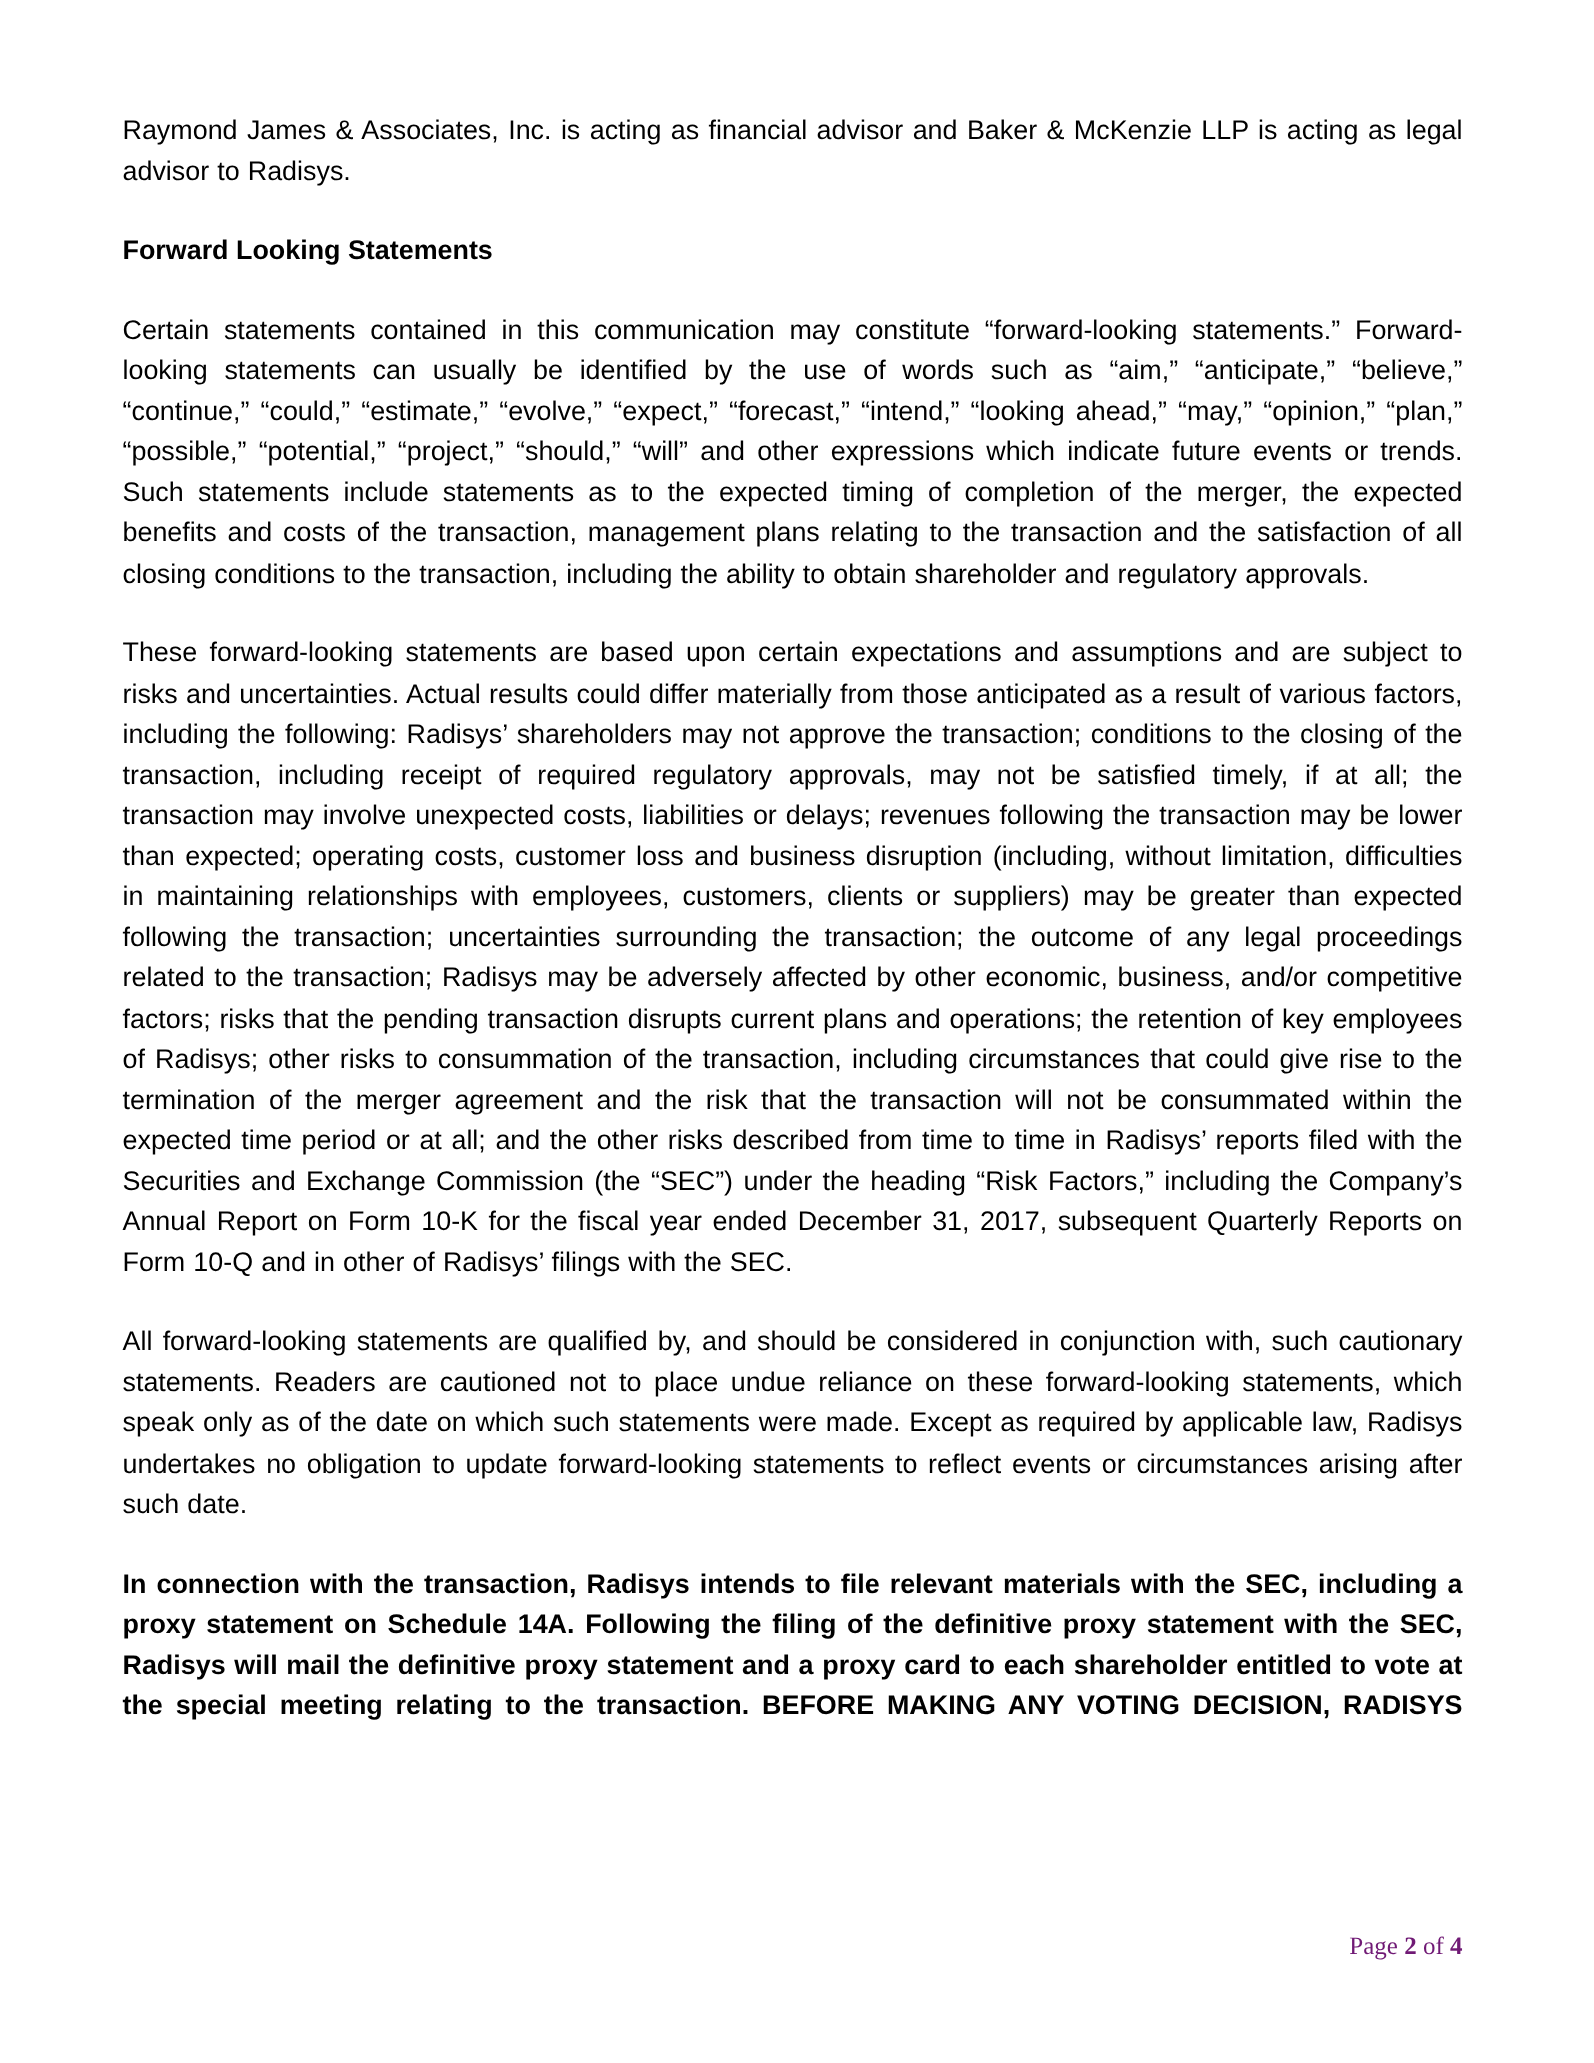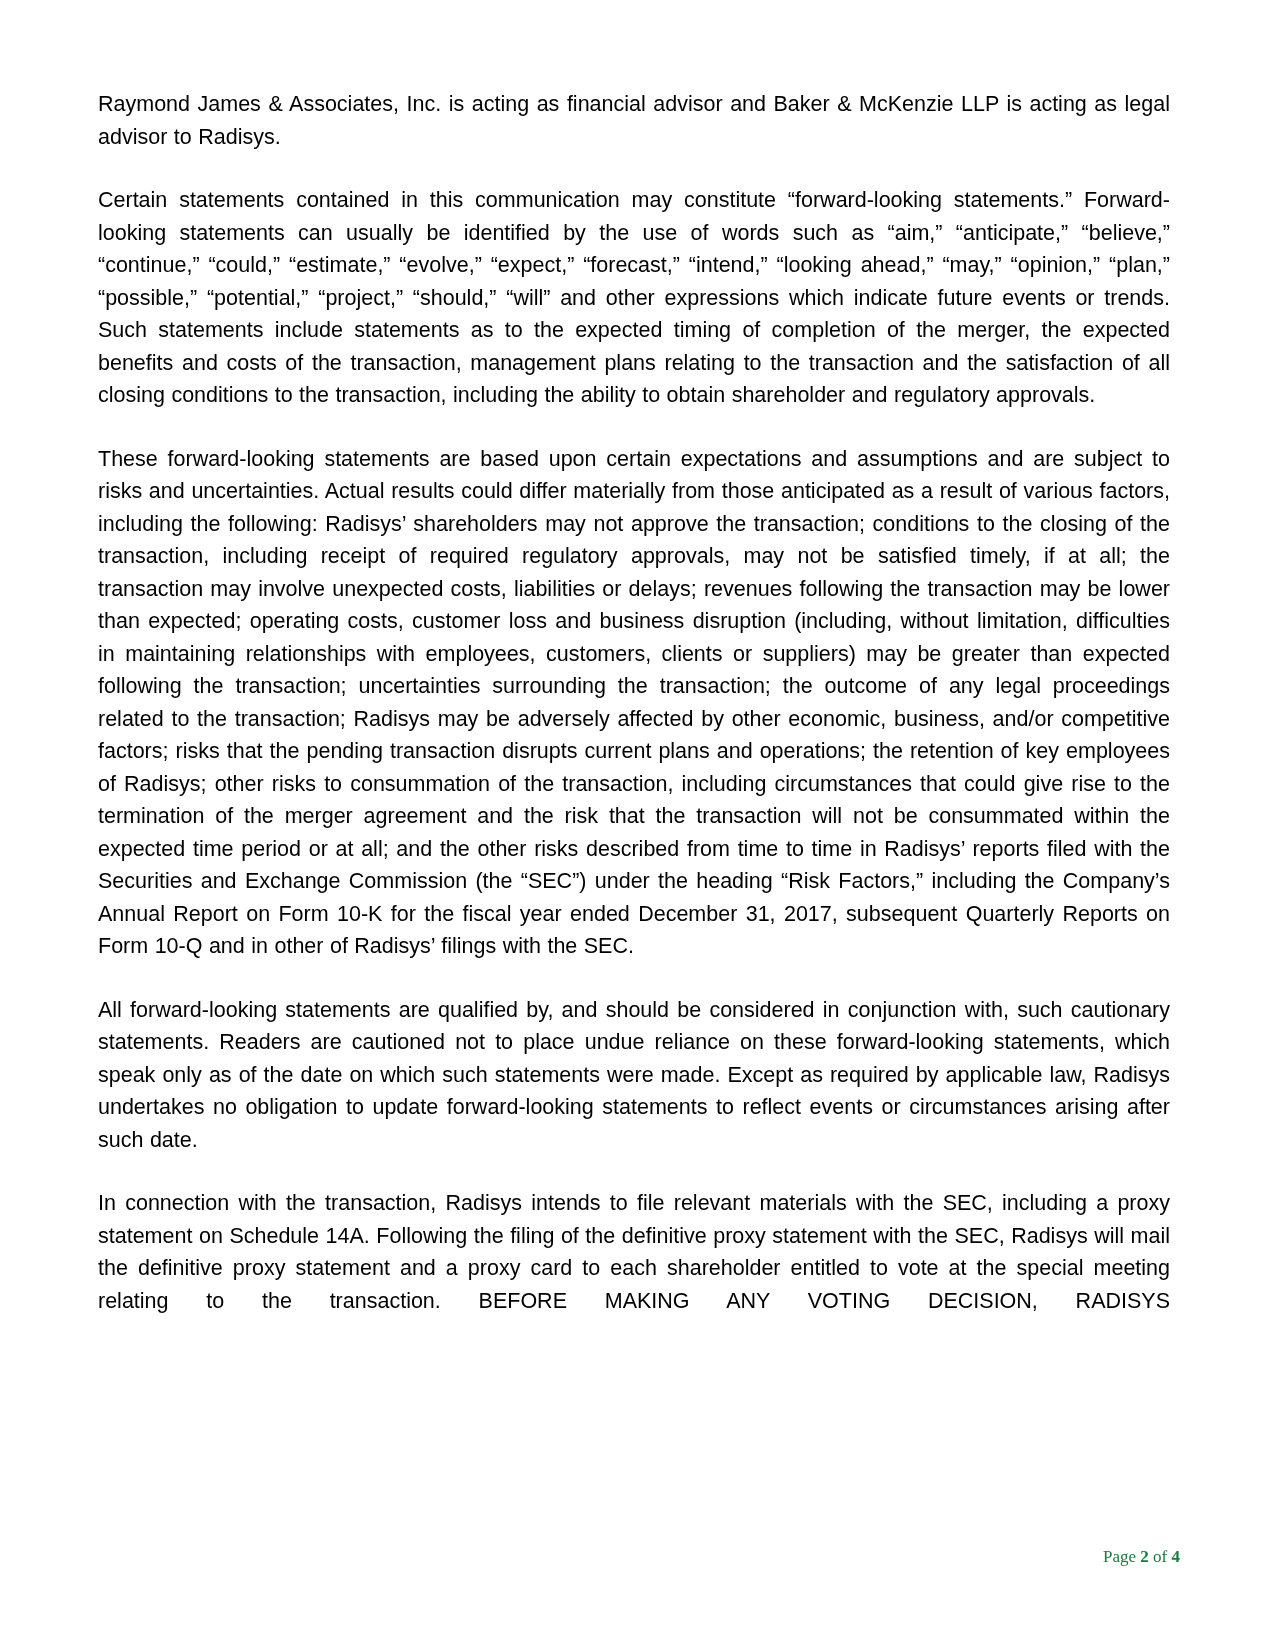"Forward Looking Statements" p.heading { html: none -> <p>Forward Looking Statements</p> }
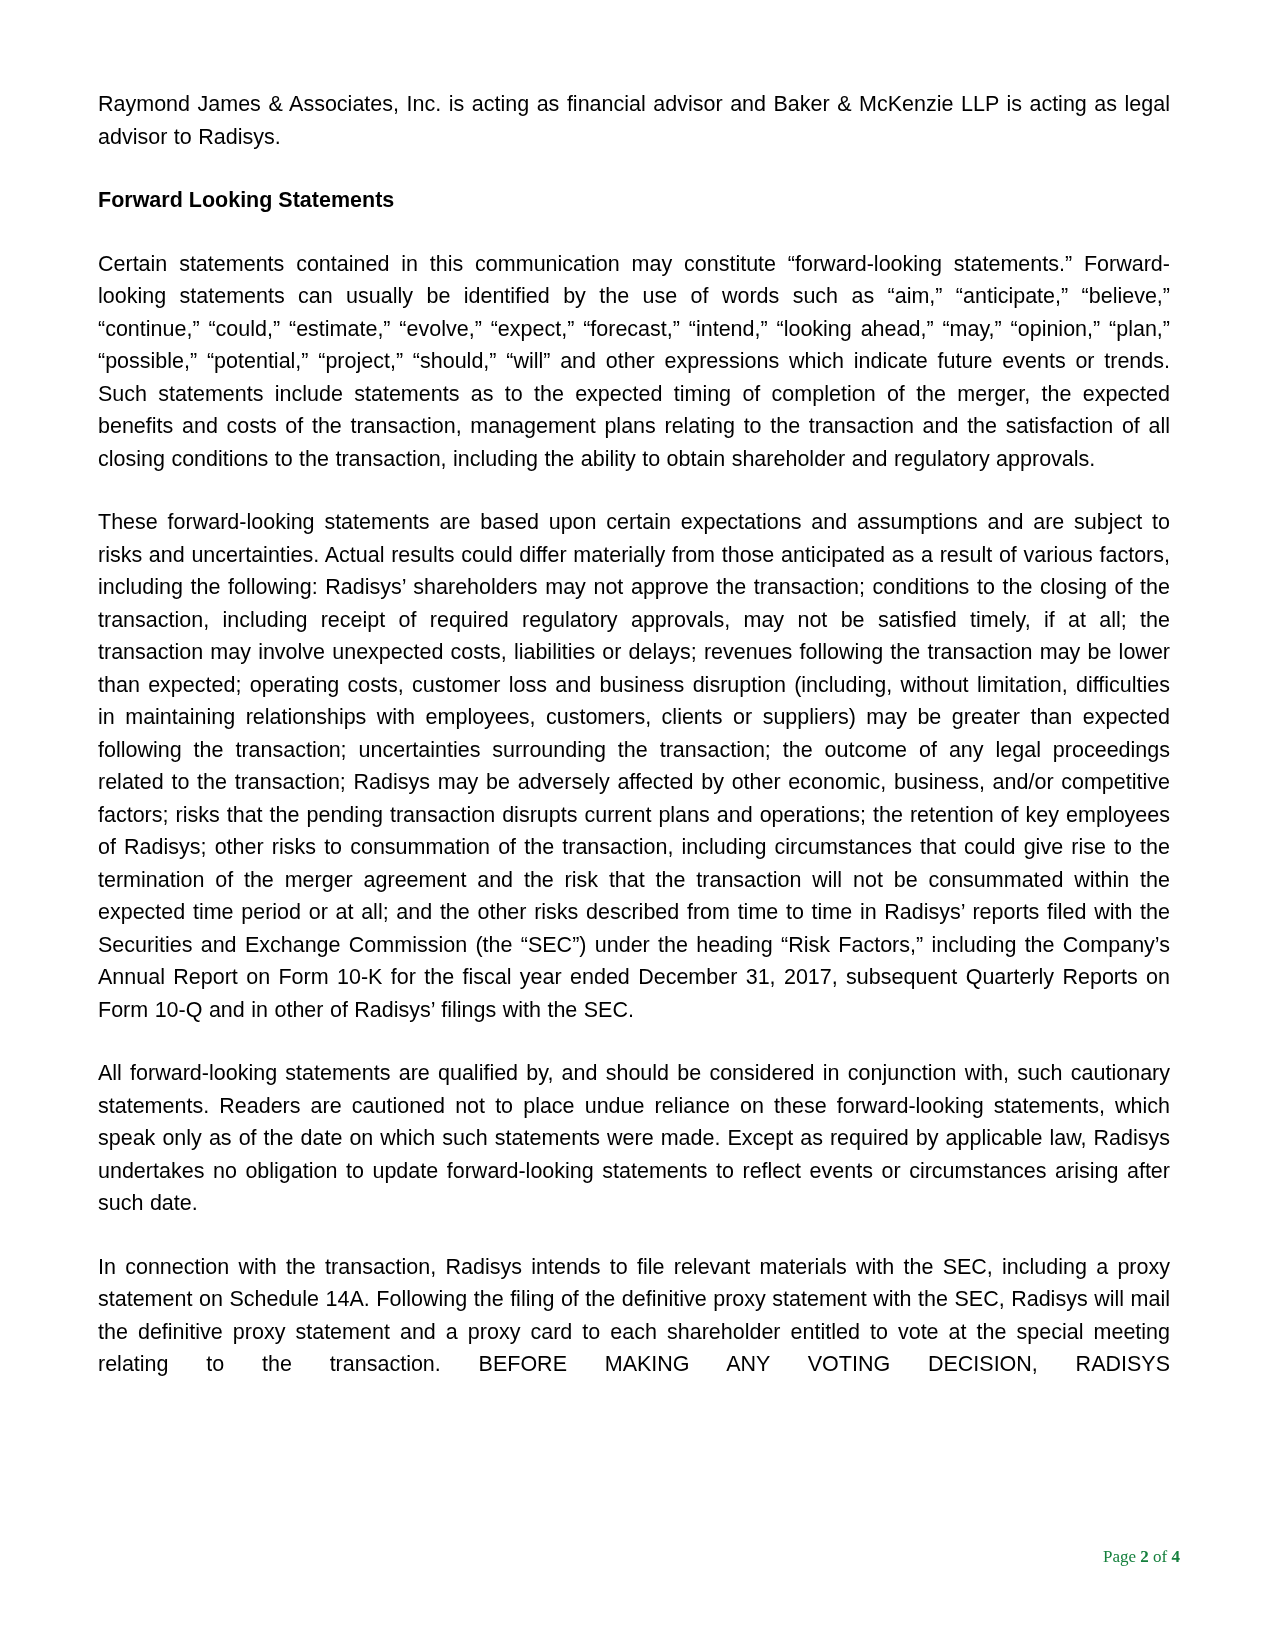"In connection with the transaction," .para.justify-last { font-weight: none -> bold }
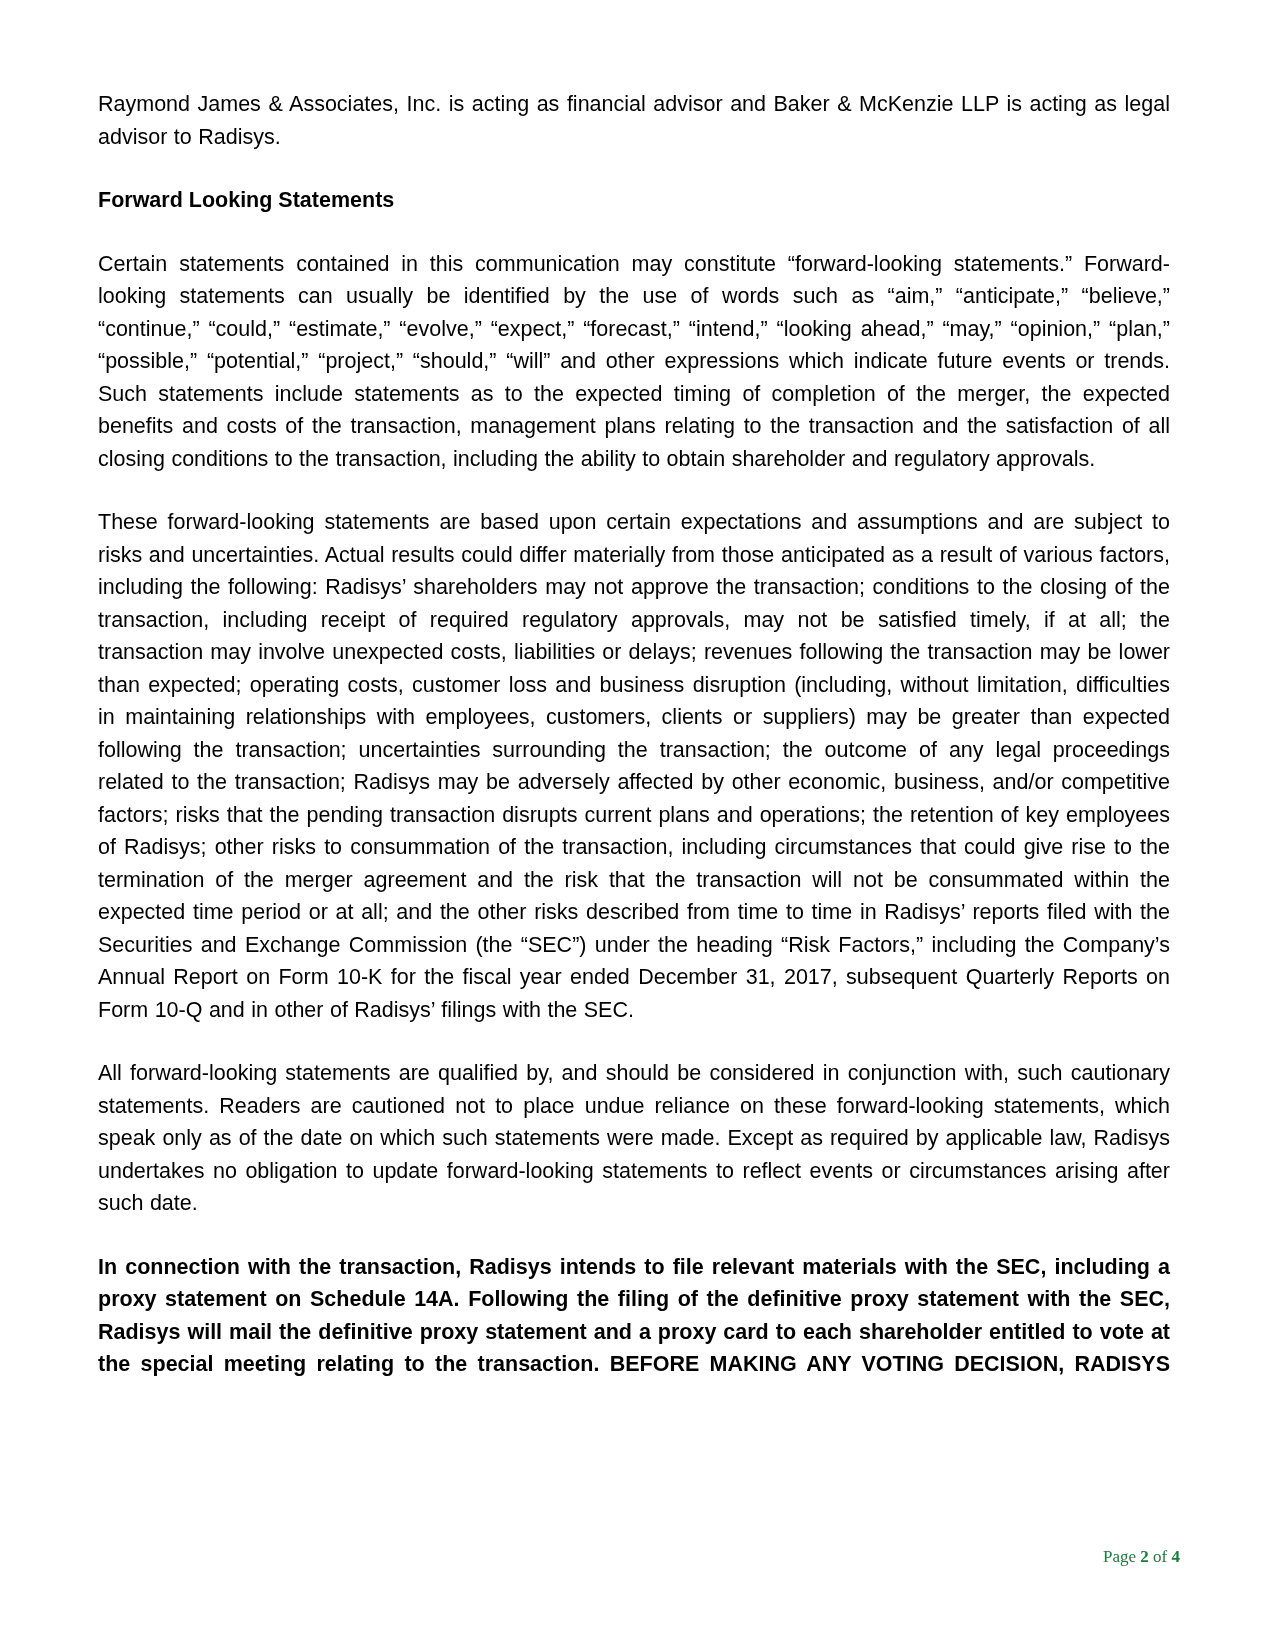"Page 2 of 4" .footer { color: #15803d -> #701a75; font-size: 17px -> 20px; right: 95px -> 105px }
